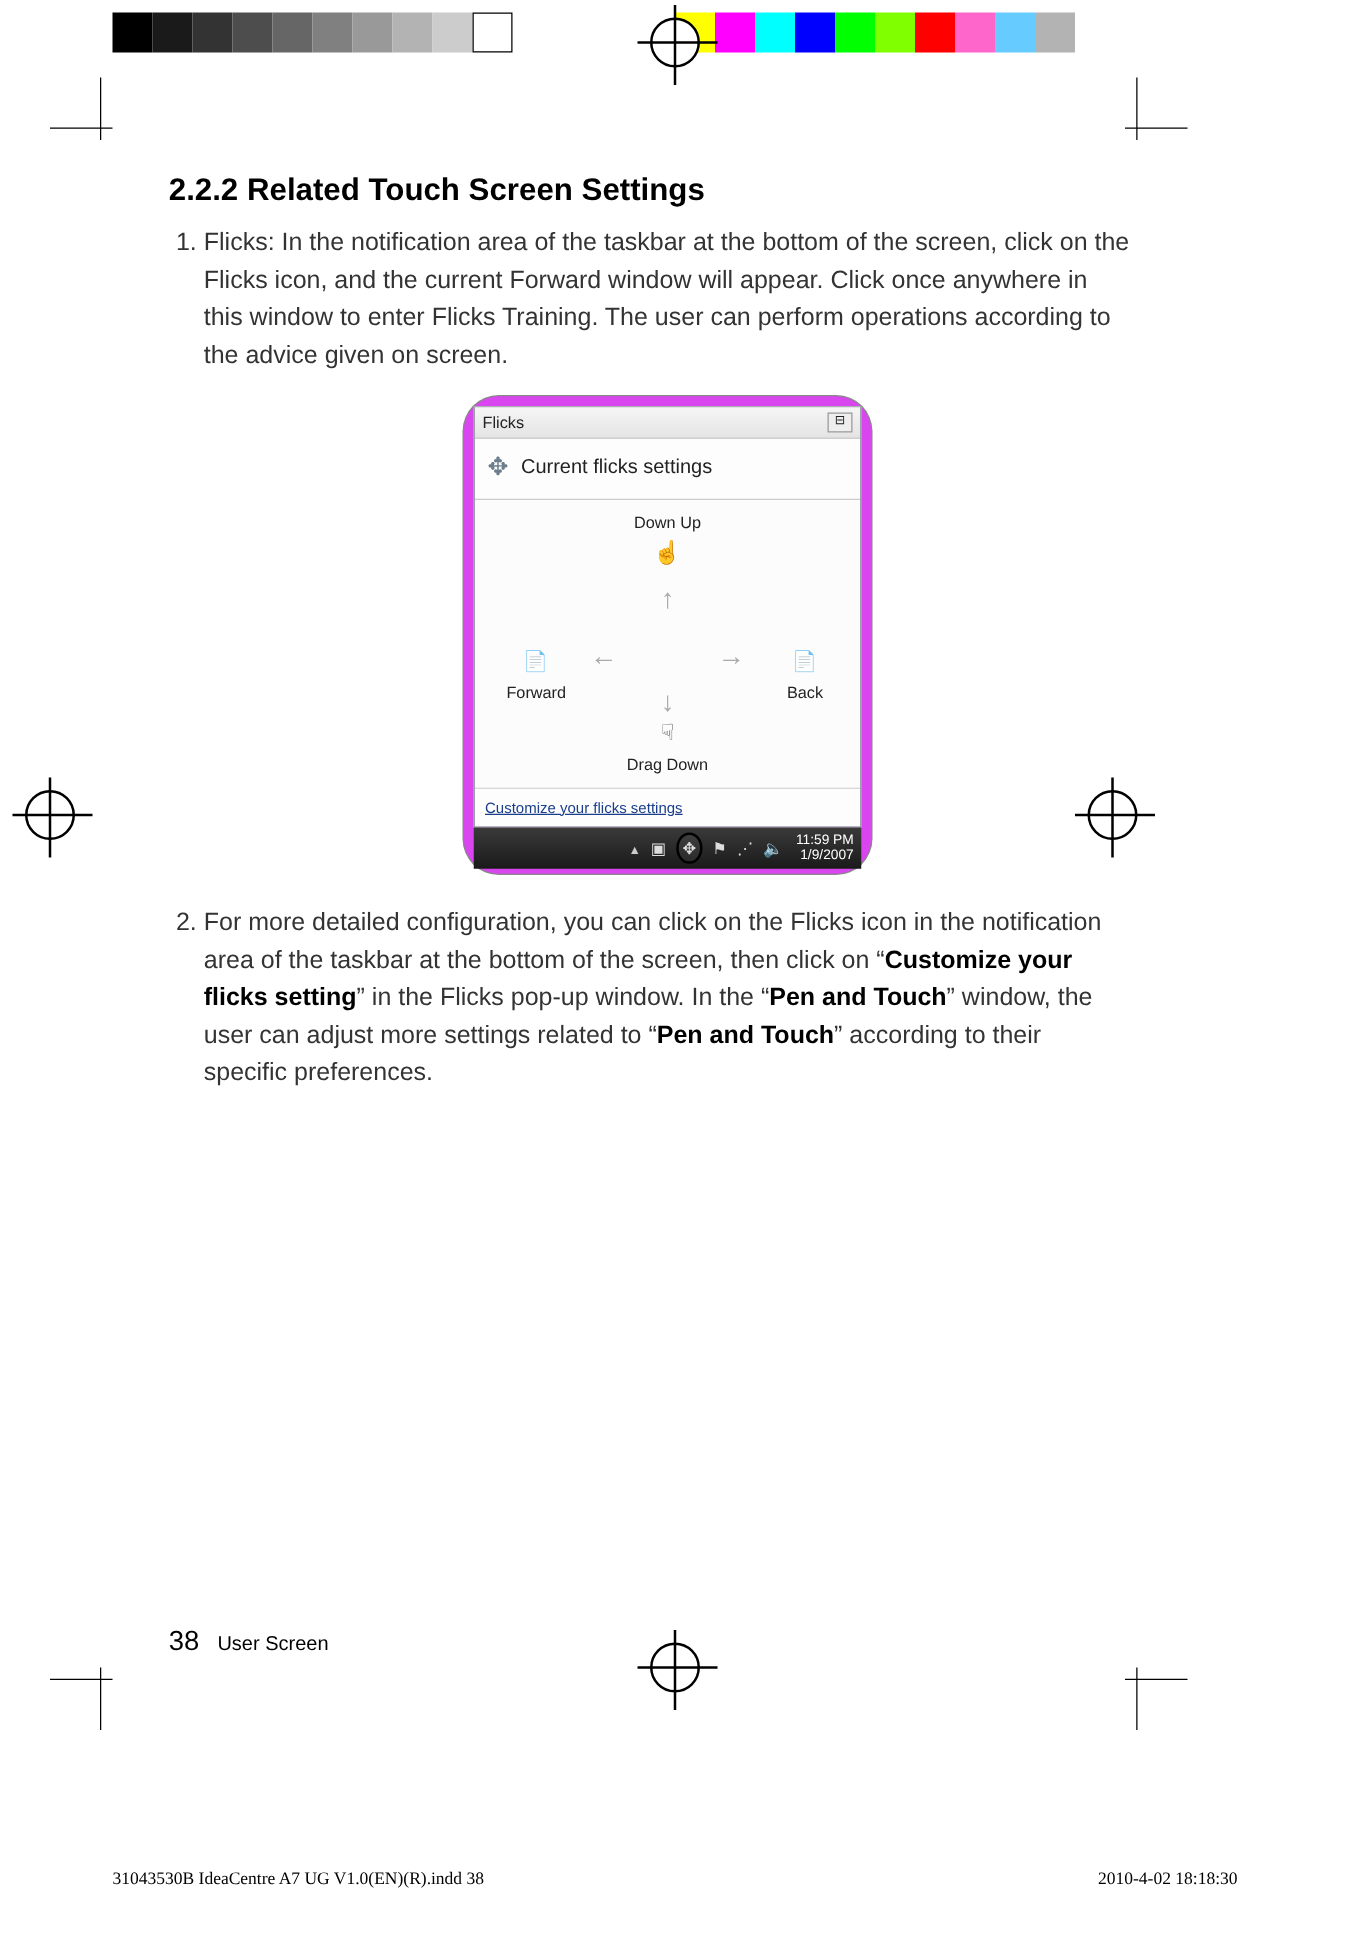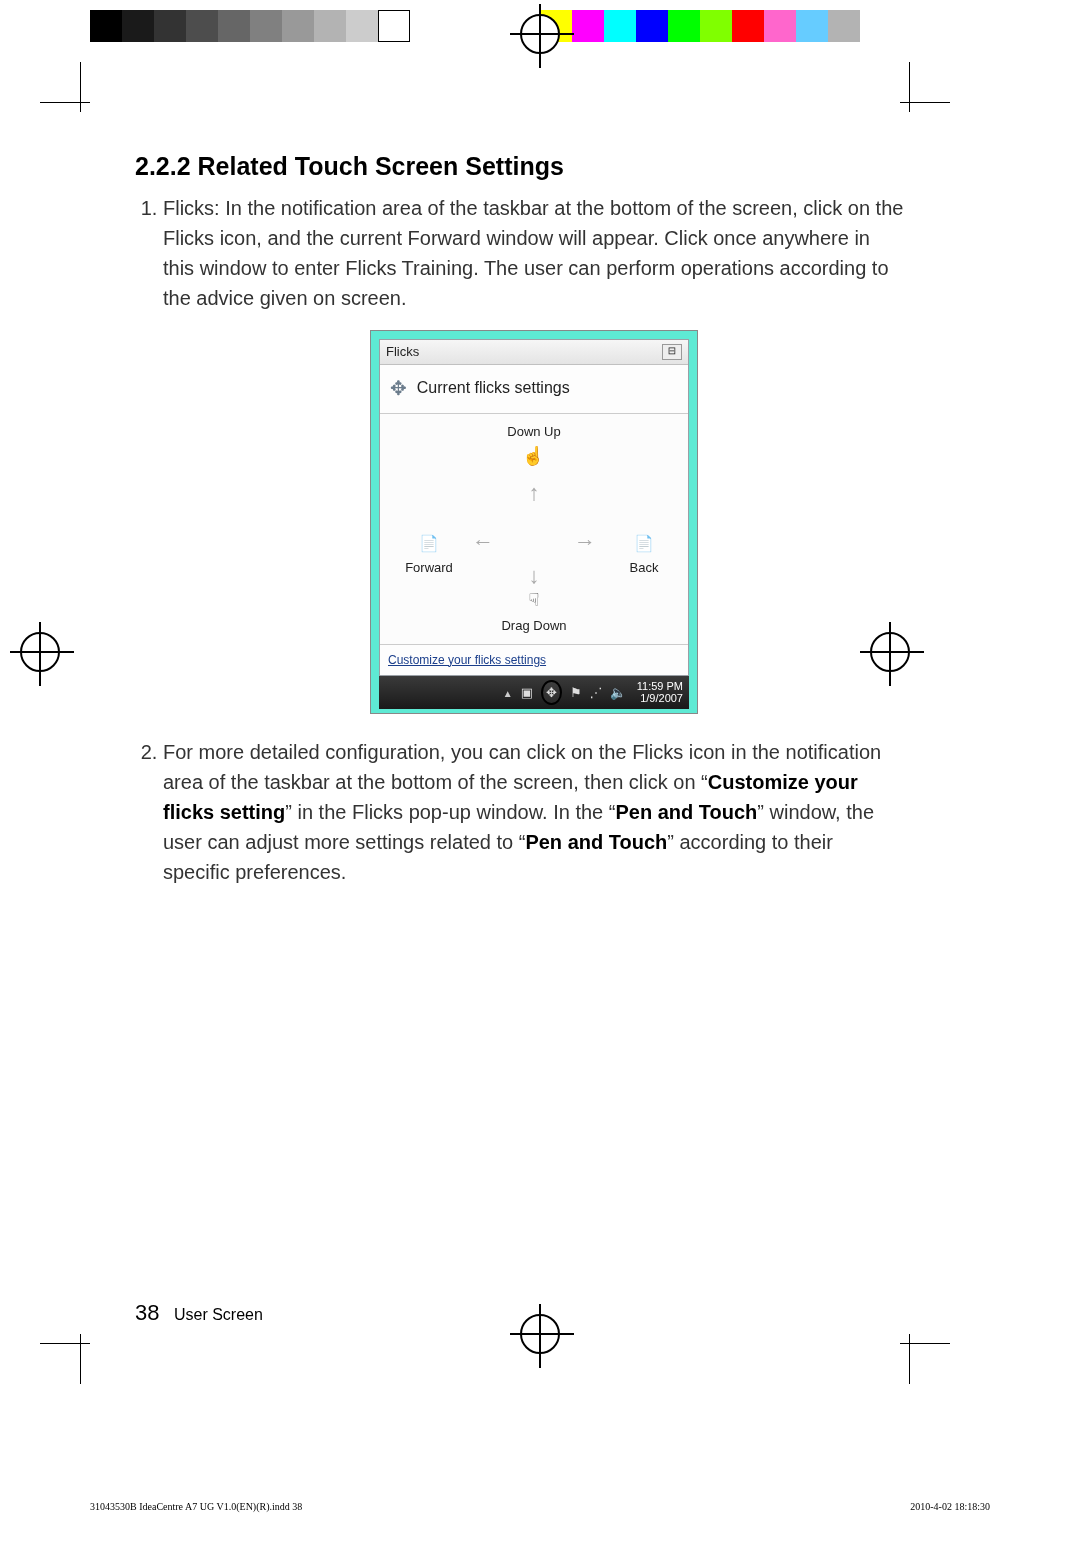"2.2.2 Related Touch Screen Settings" .page { top: 152px -> 138px }
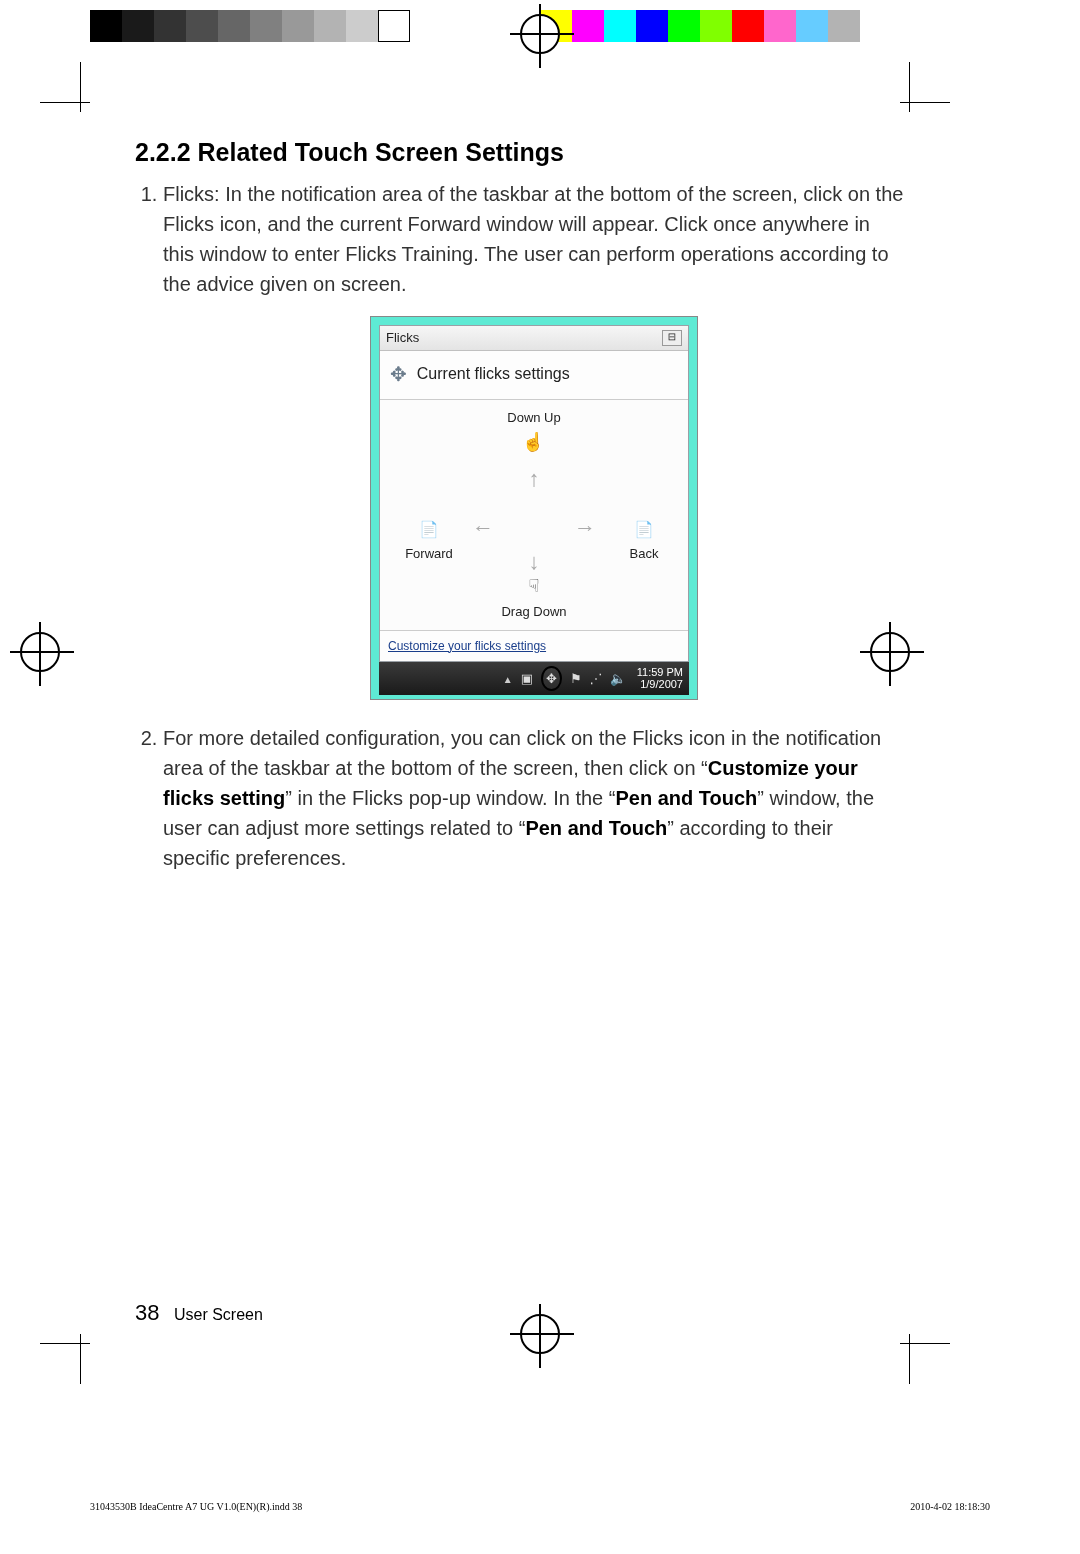"Flicks" .shot-wrap { background: #5eead4 -> #d946ef; border-radius: none -> 28px }
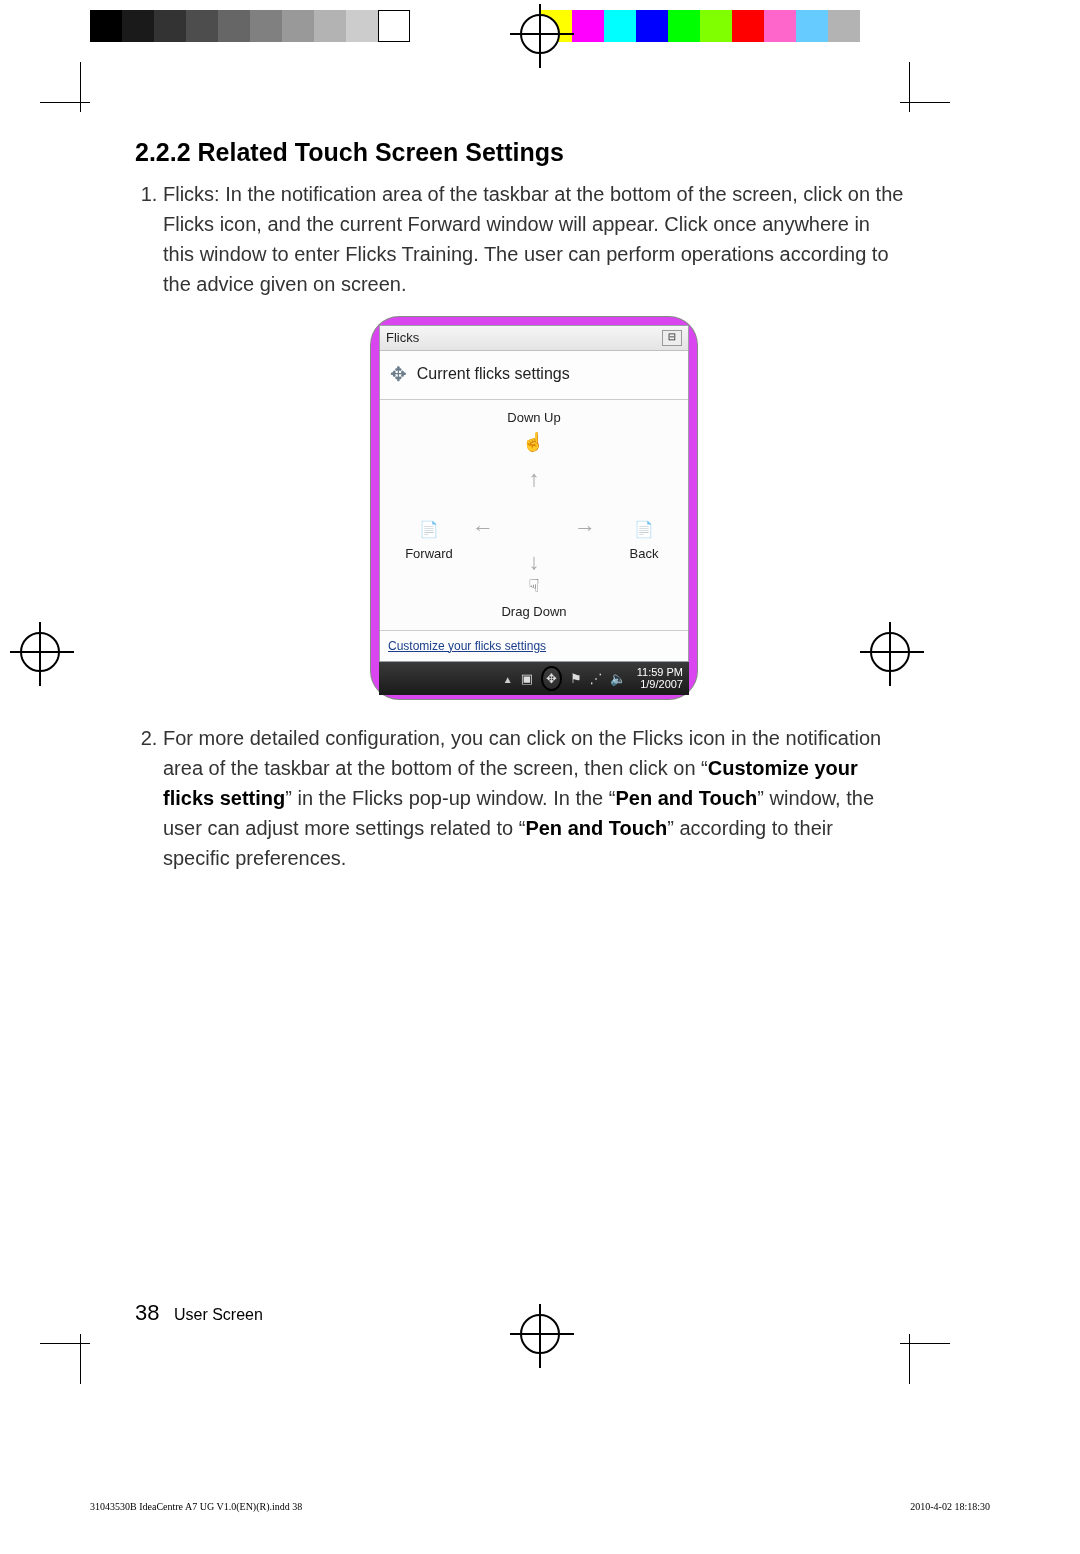"31043530B IdeaCentre A7 UG" .slug { font-size: 10px -> 14px }
